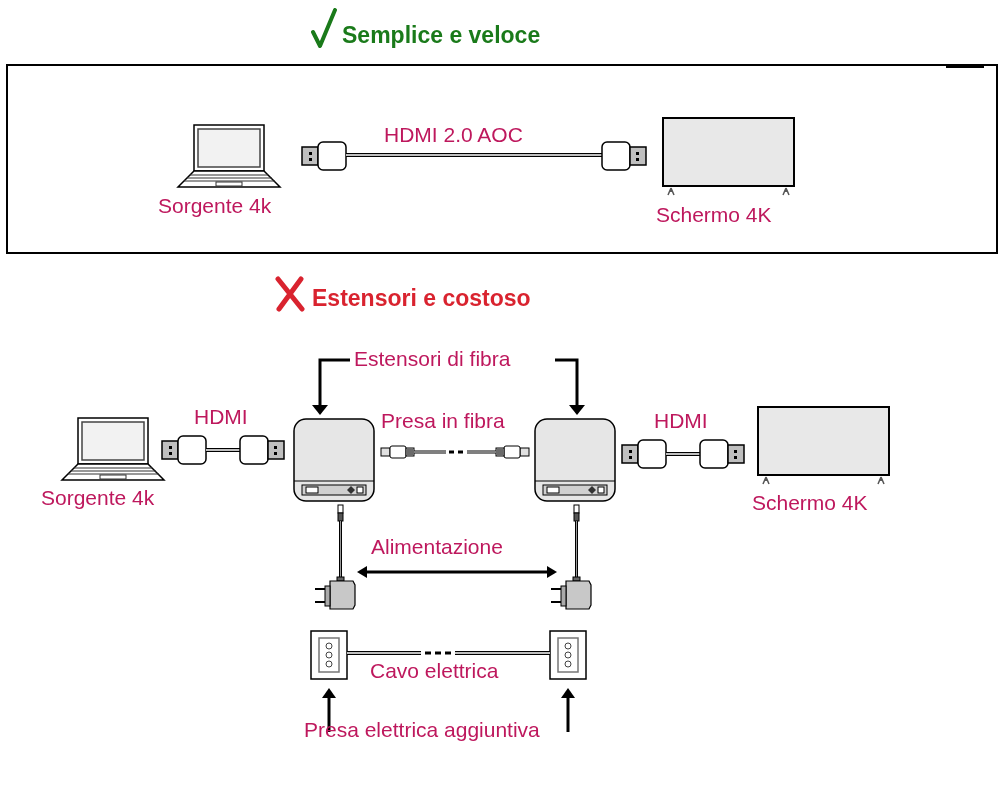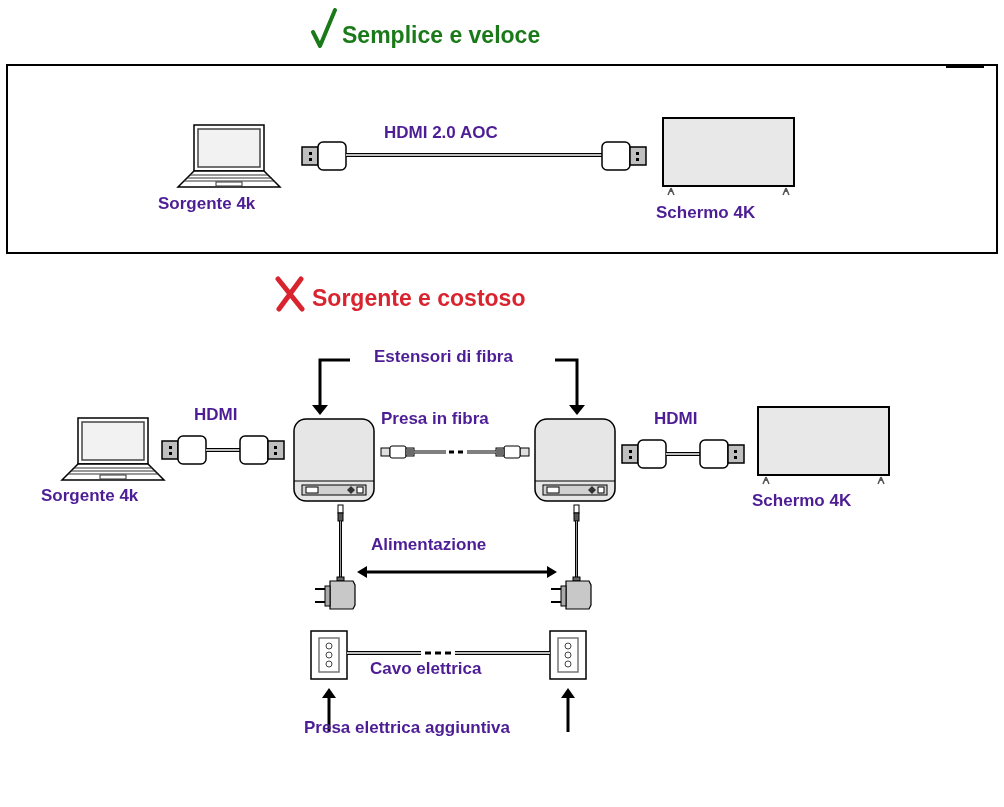"HDMI 2.0 AOC" .label { color: #4c1d95 -> #be185d; font-size: 17px -> 21px; font-weight: bold -> normal }
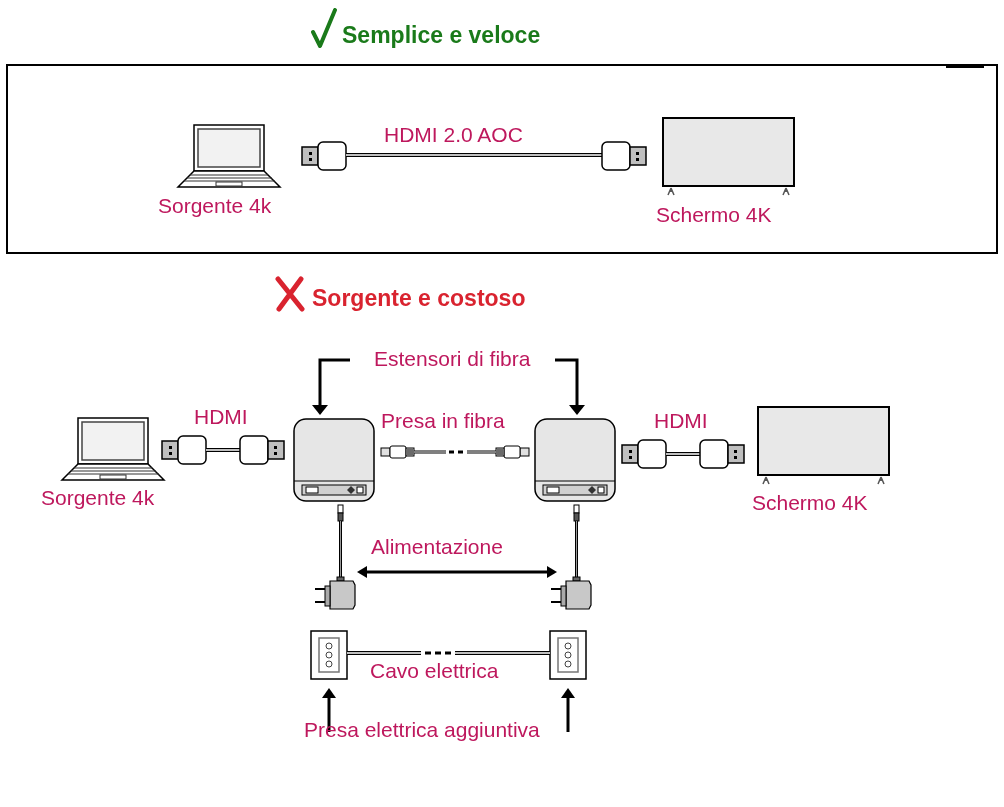"Sorgente e costoso" span.title { text: Sorgente -> Estensori }
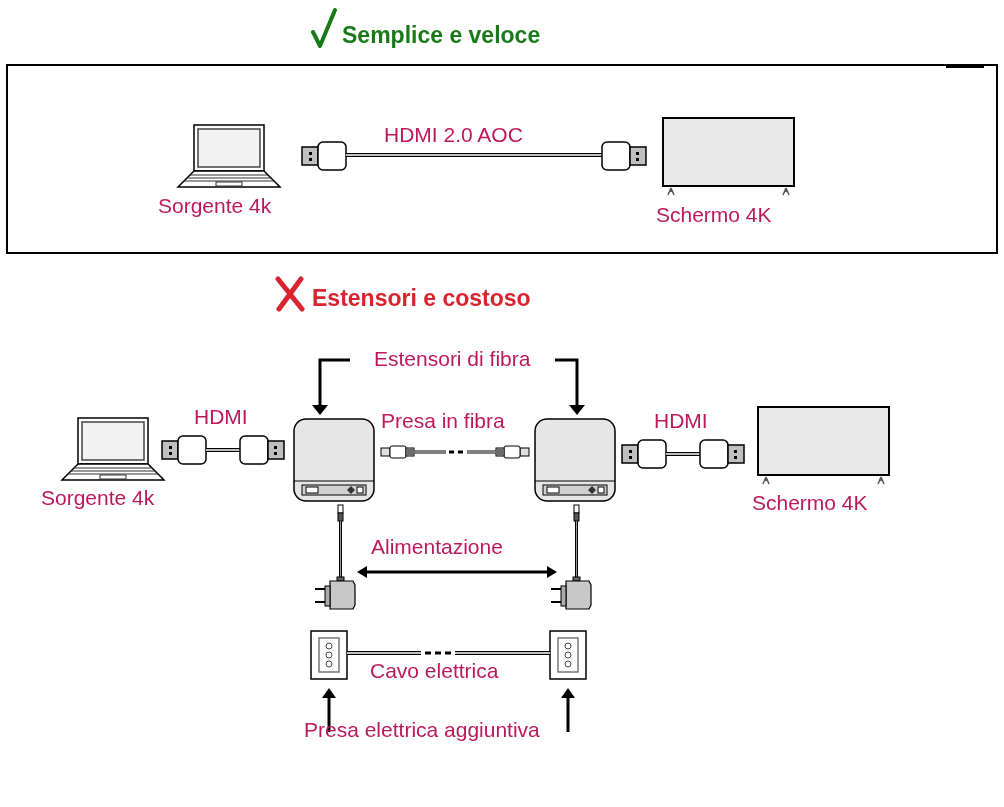"Estensori di fibra" div.label { left: 374px -> 354px }
